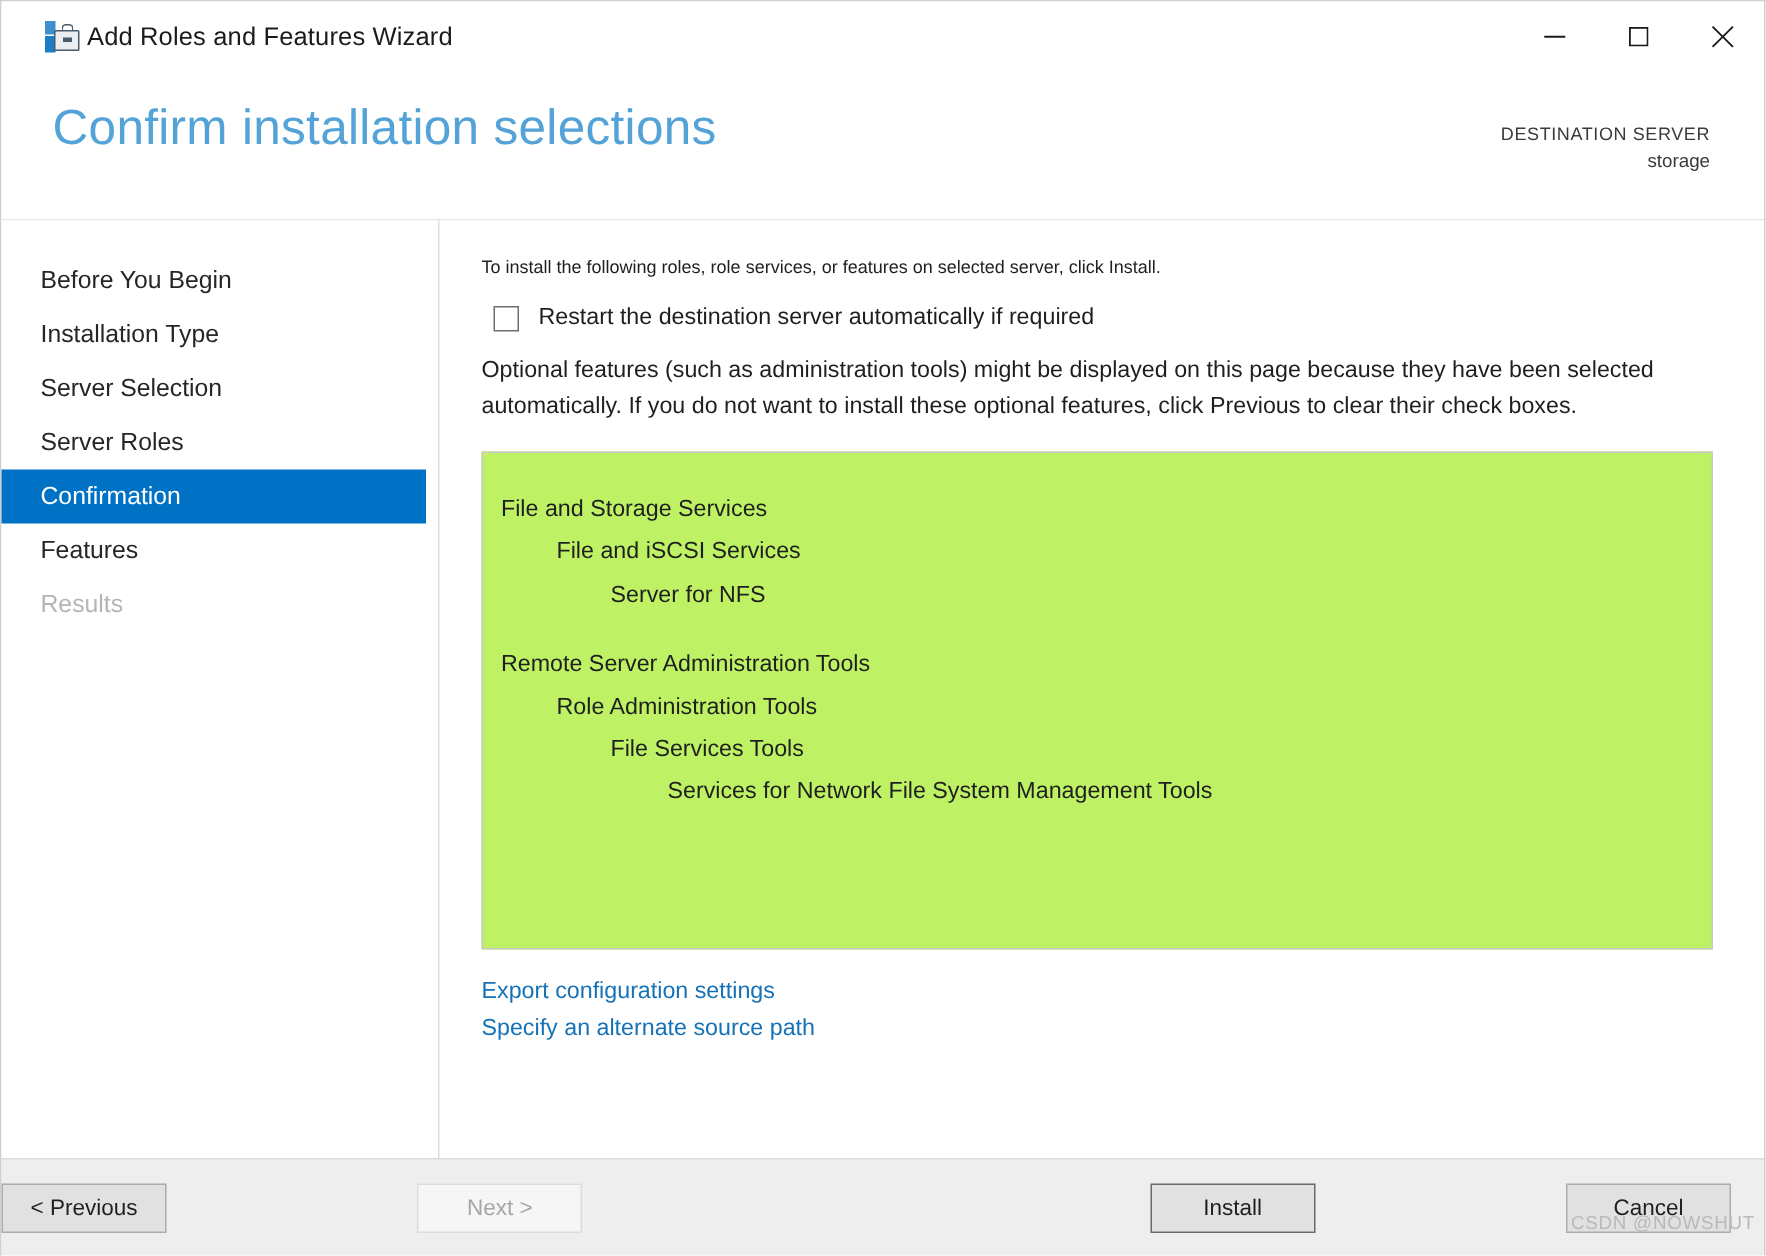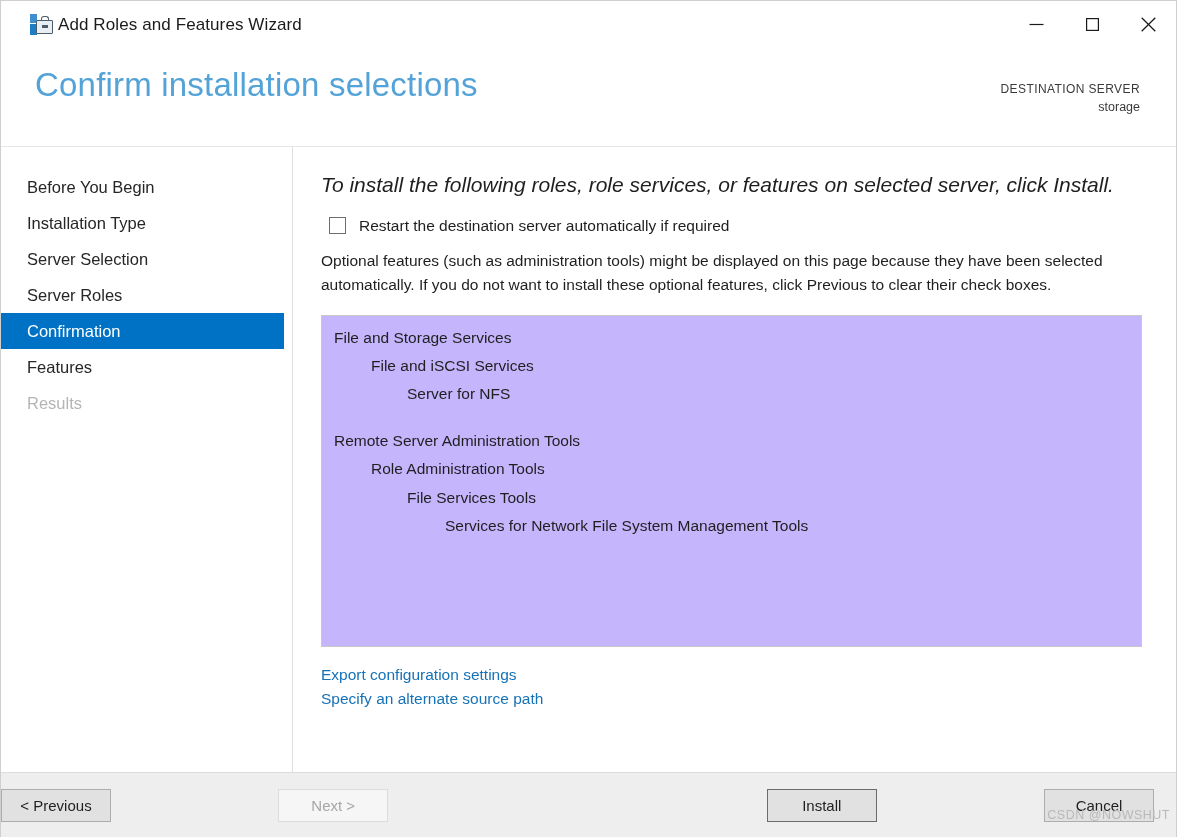"To install the following roles," .intro-line { font-size: 21px -> 12px; font-style: italic -> none }
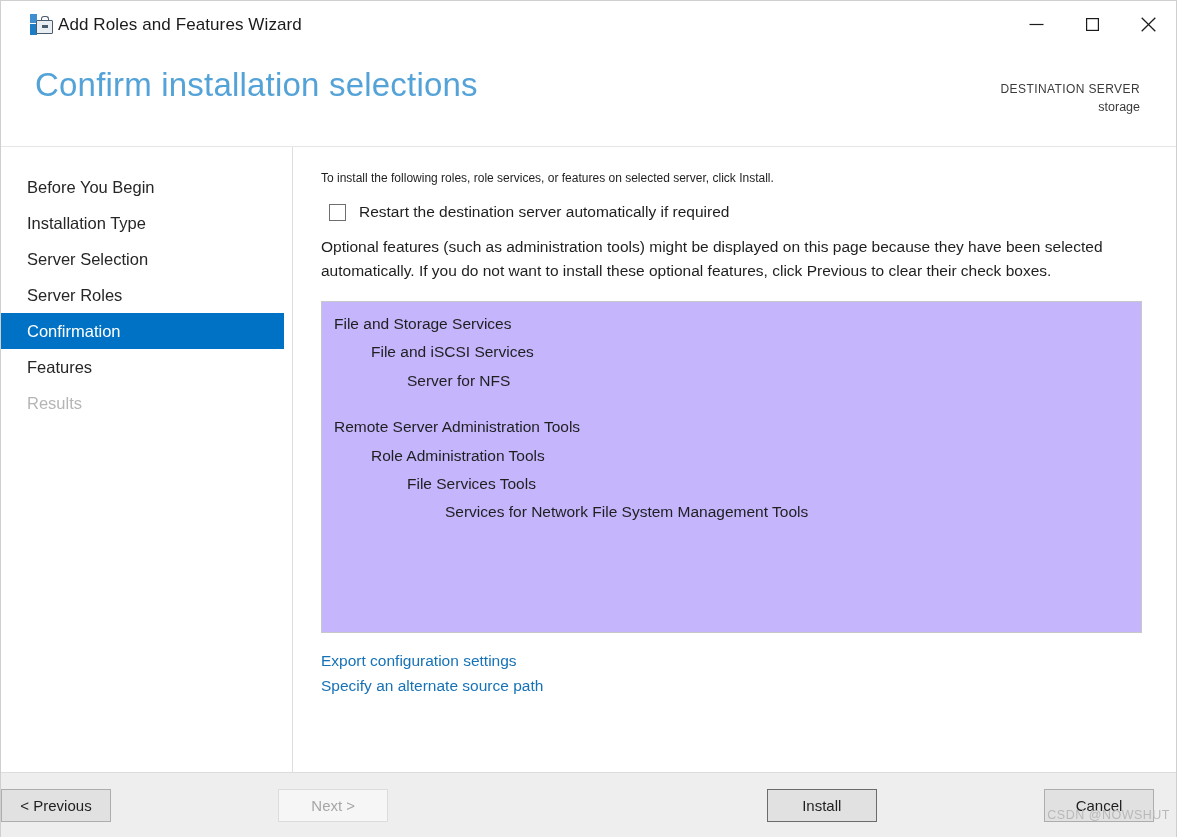"File and Storage Services" .listbox { background: #c4b5fd -> #bef264; padding: 8px 10px 10px 10px -> 24px 10px 10px 10px }
